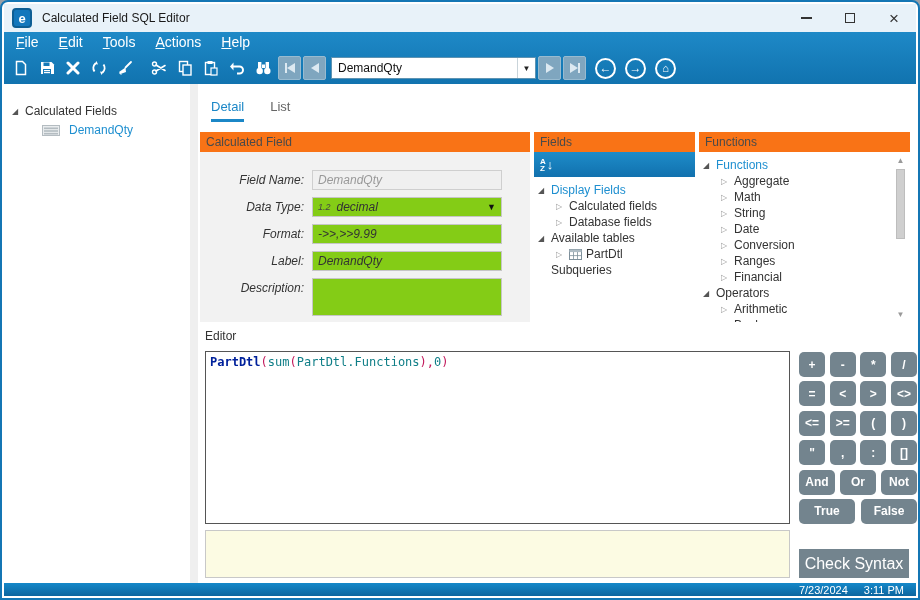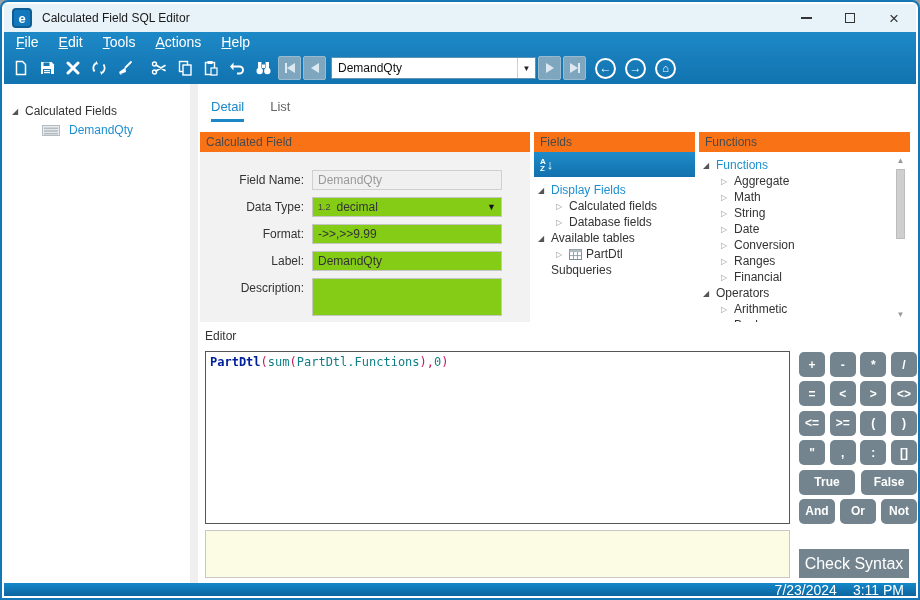"Field Name:" .frow { font-style: none -> italic }
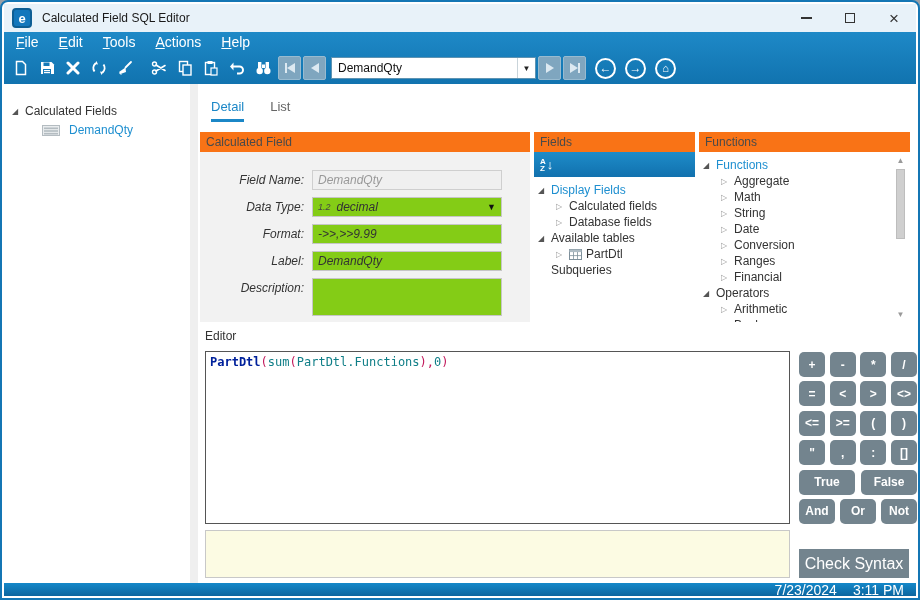"True" div.op-row { order: before "And" -> after "And" }
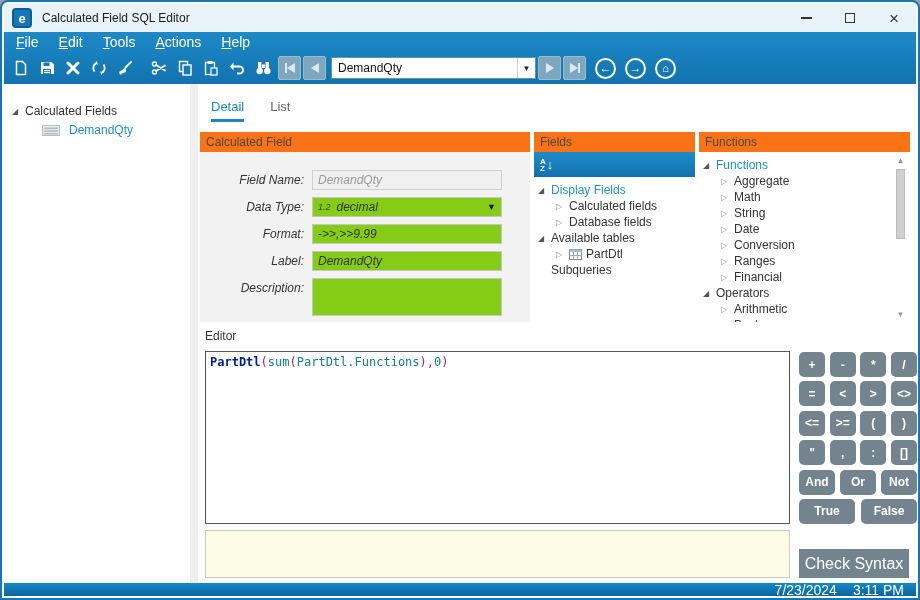"7/23/2024" .statusbar { font-size: 14px -> 11px }
